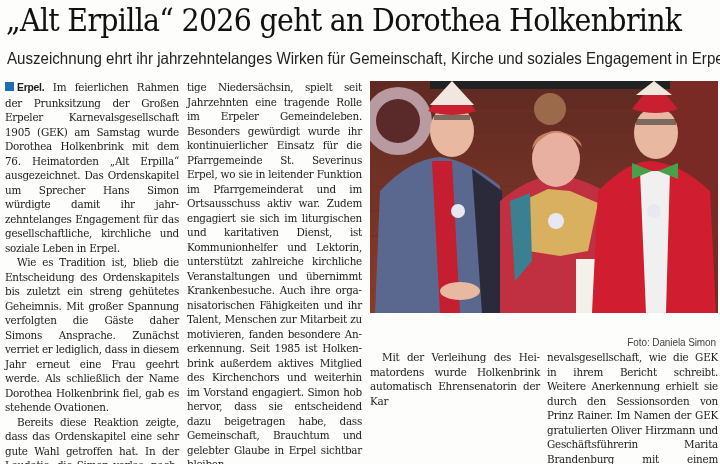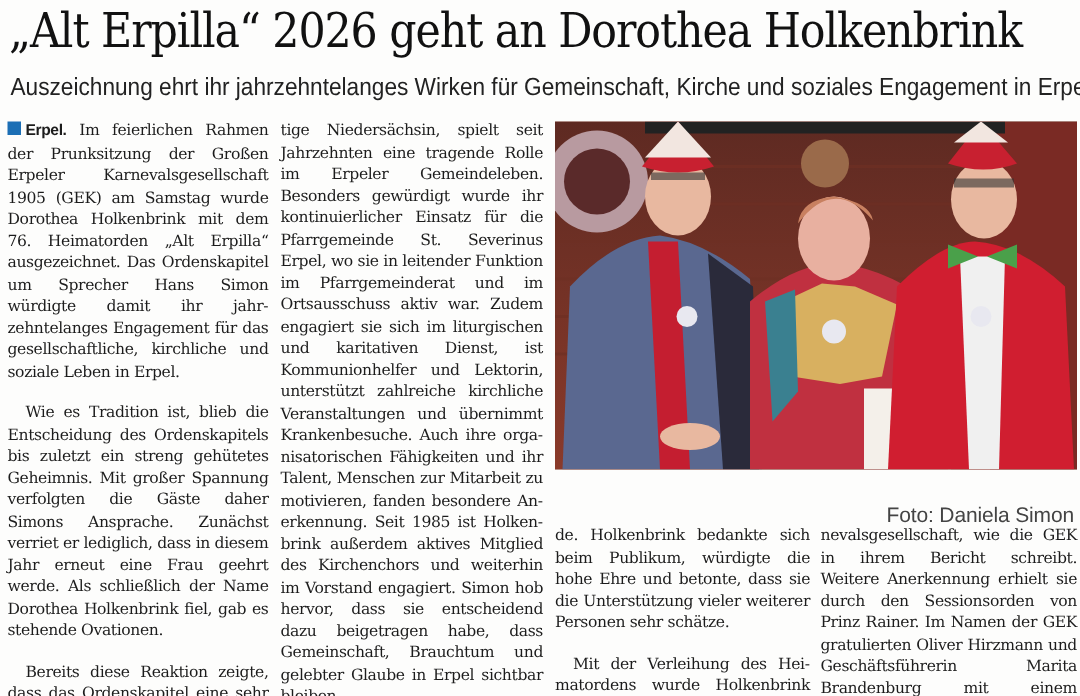"Wie es Tradition ist, blieb" .col p.indent { margin-top: 13px -> none }
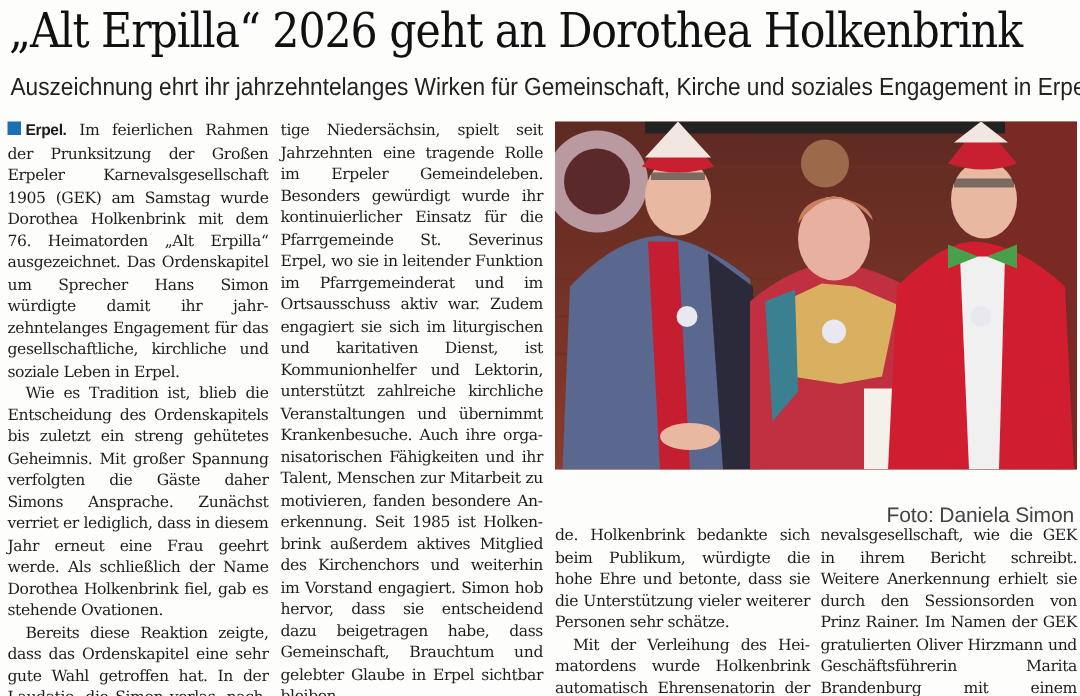"Foto: Daniela Simon" .credit { font-size: 14px -> 10px }
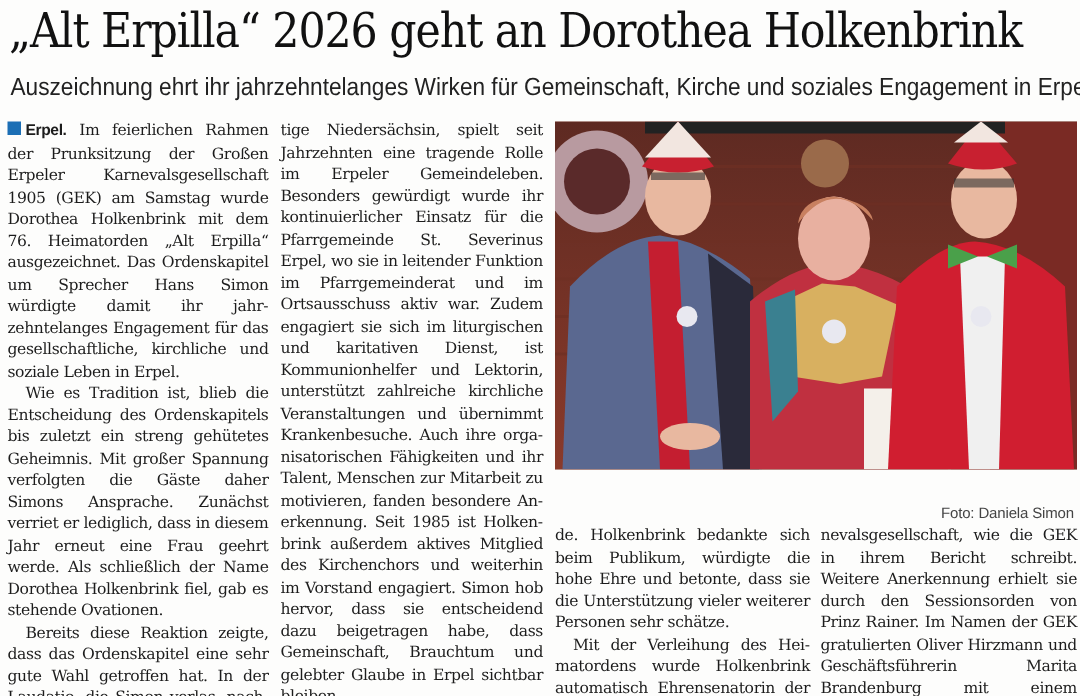"de. Holkenbrink bedankte sich beim" p { html: <p>de. Holkenbrink bedankte sich beim Publikum, würdigte die hohe Ehre und betonte, dass sie die Un­terstützung vieler weiterer Perso­nen sehr schätze.</p> -> none }
